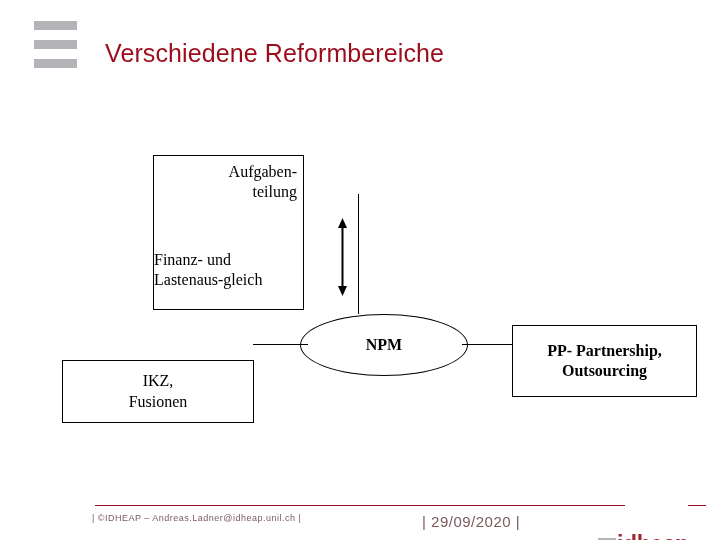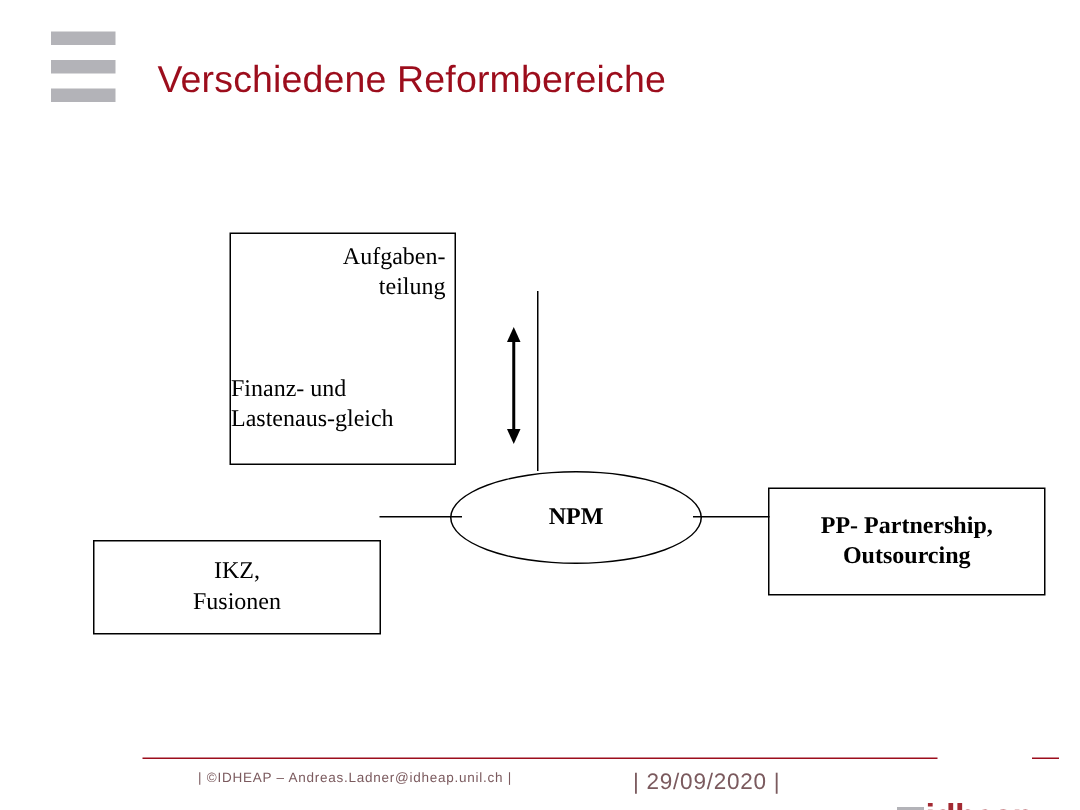"| ©IDHEAP –" .footer-left { margin-left: 40px -> none }
